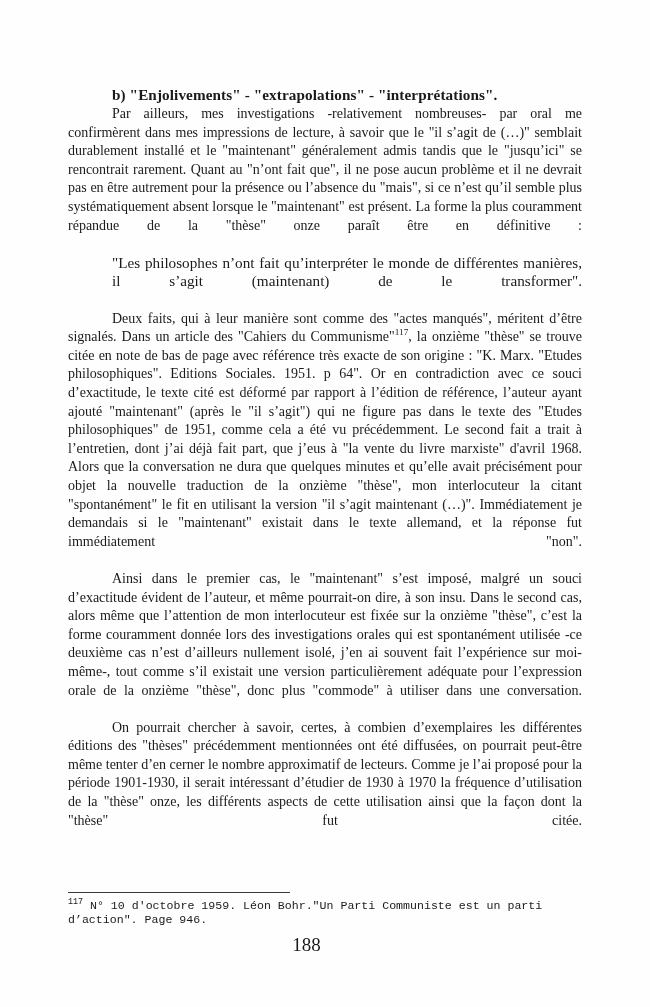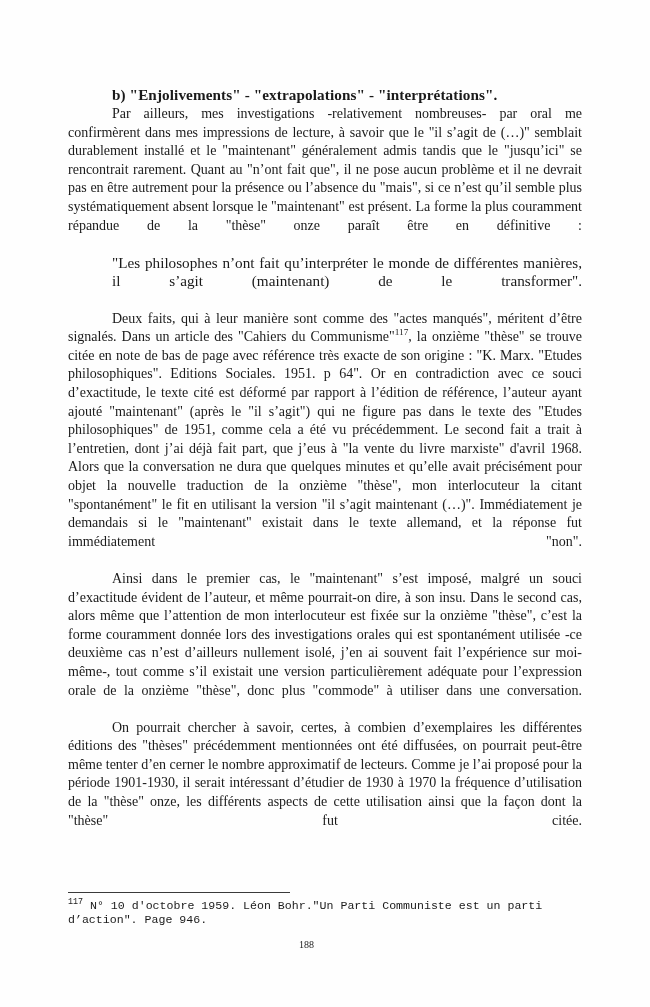"188" .page-number { font-size: 10px -> 19px }
